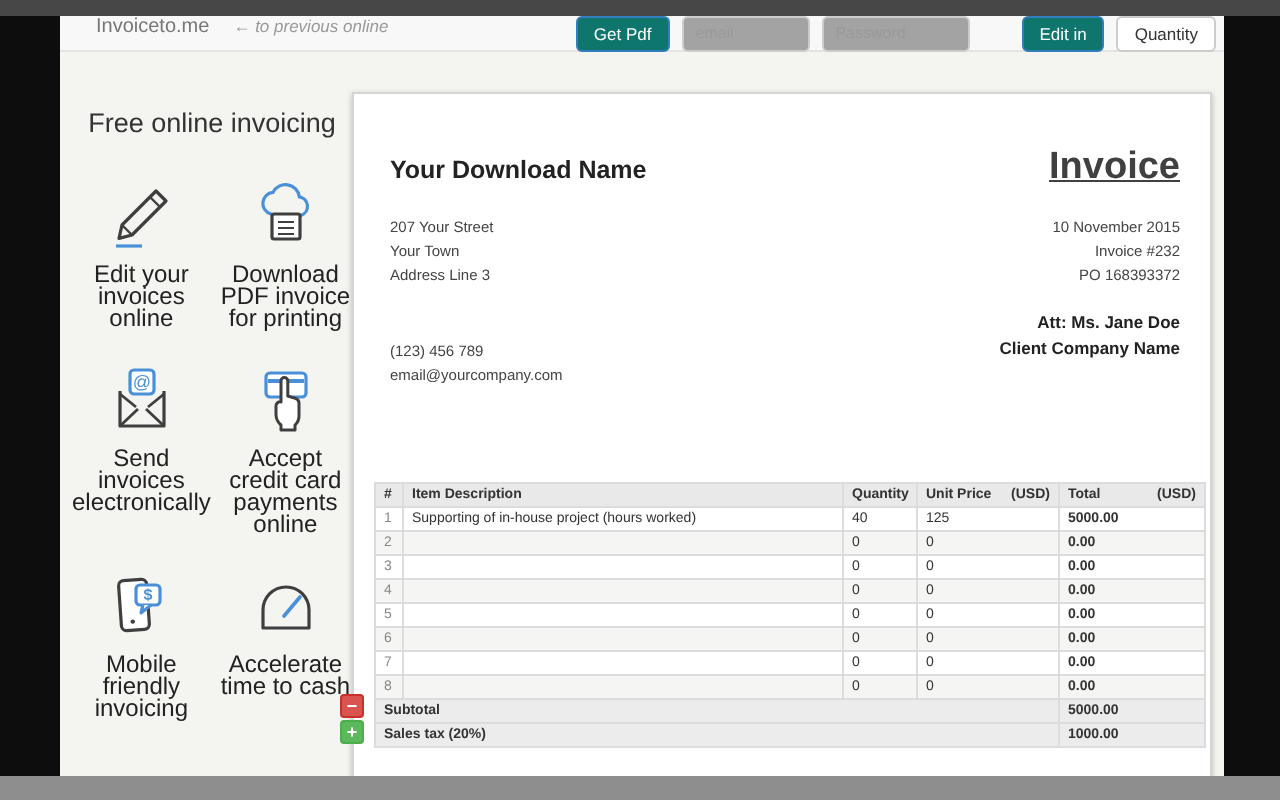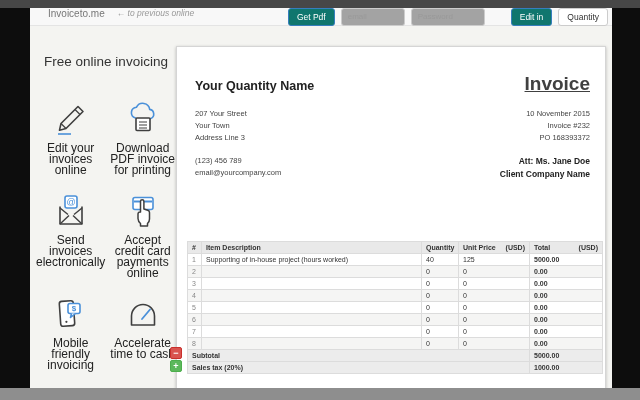"Free online invoicing" .sidebar-title { margin: 0 0 30px 0 -> 0 0 19px 0 }
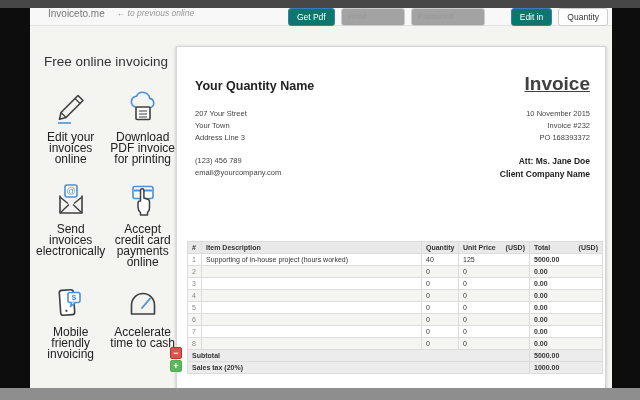"Your Quantity Name" span.company-name { text: Quantity -> Download }
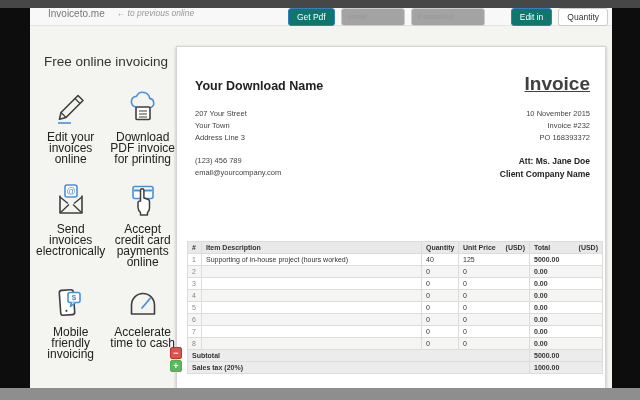"(123) 456 789" .contact-block { margin-top: 11px -> 26px }
